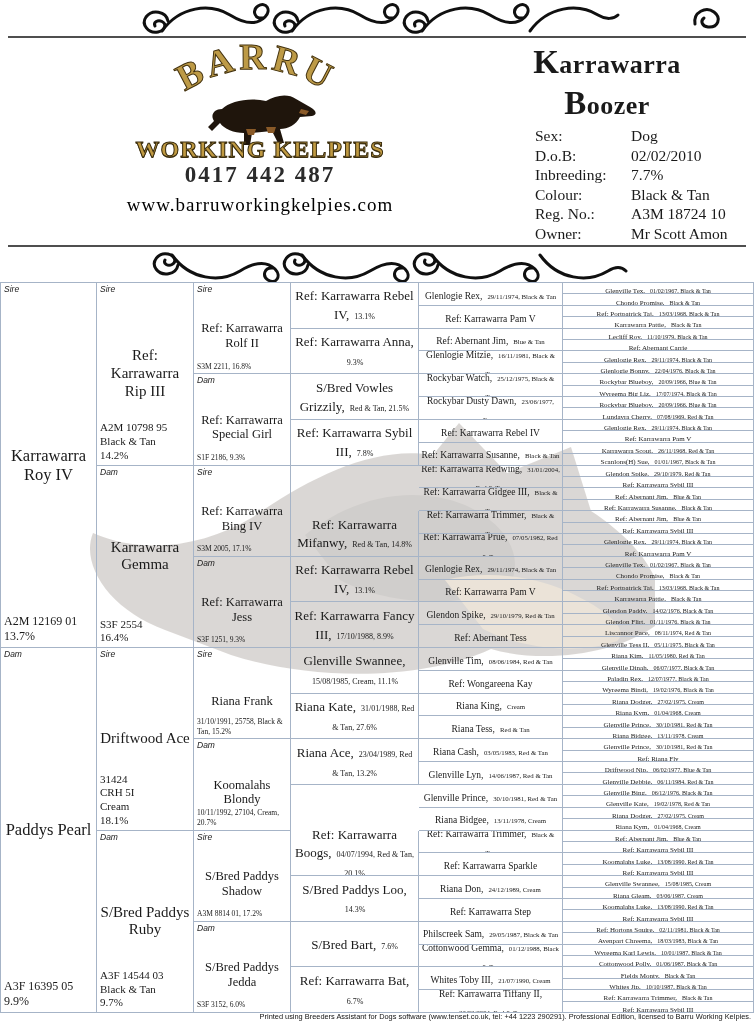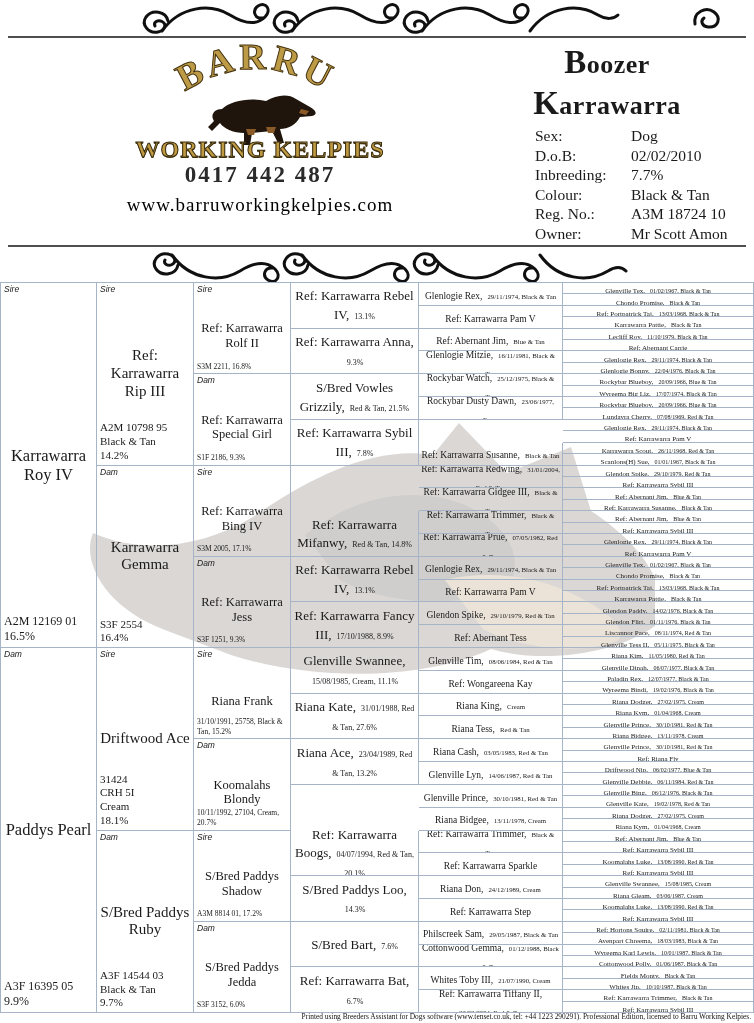"Boozer" div.title-line { order: before "Karrawarra" -> after "Karrawarra" }
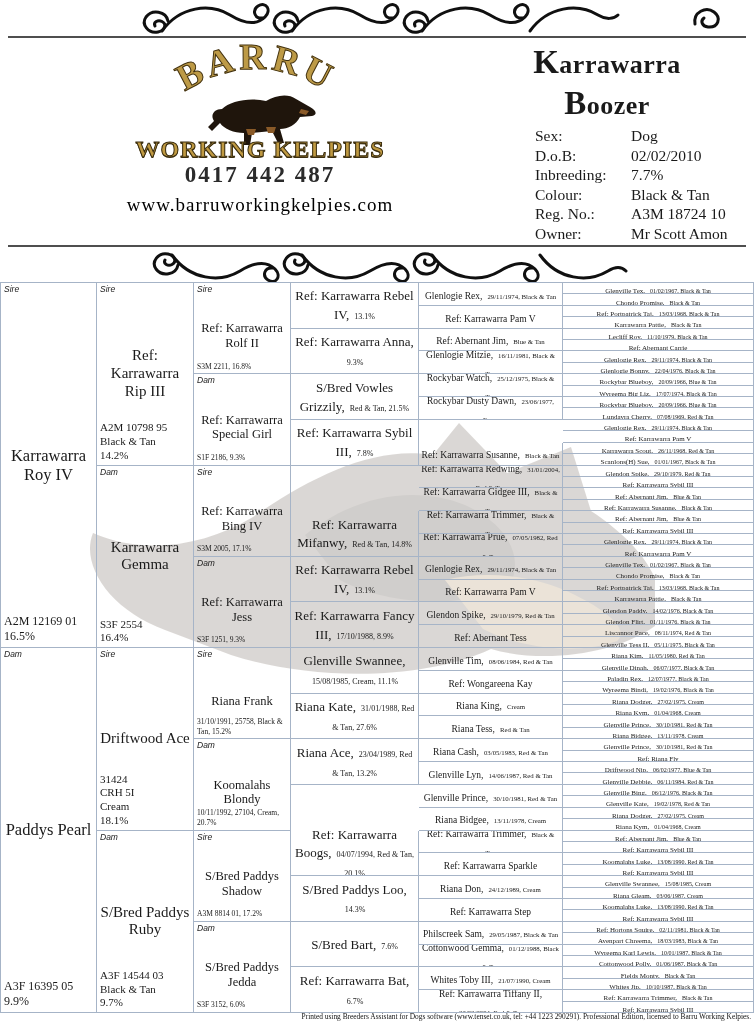"Ref: Karrawarra Rebel IV" div.cell { html: none -> <div> <div><span>Ref: Karrawarra Rebel IV</span></div> </div> }
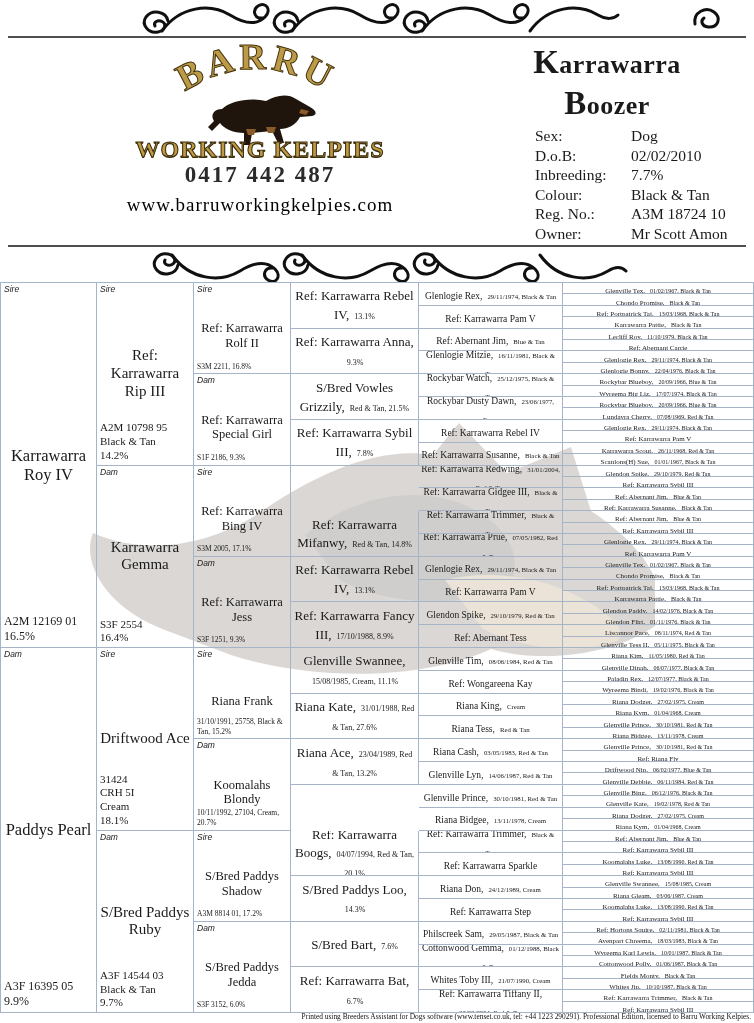"16.5%" div { text: 16.5% -> 13.7% }
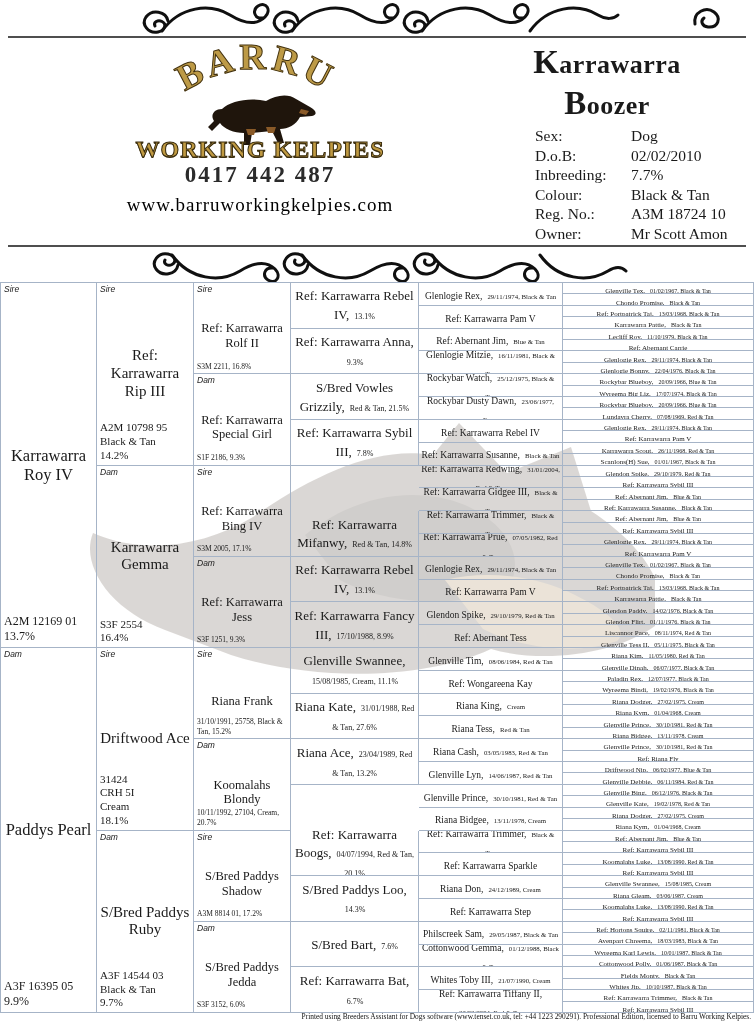"Printed using Breeders Assistant for" .footer { font-family: Liberation Serif, serif -> Liberation Sans, sans-serif }
